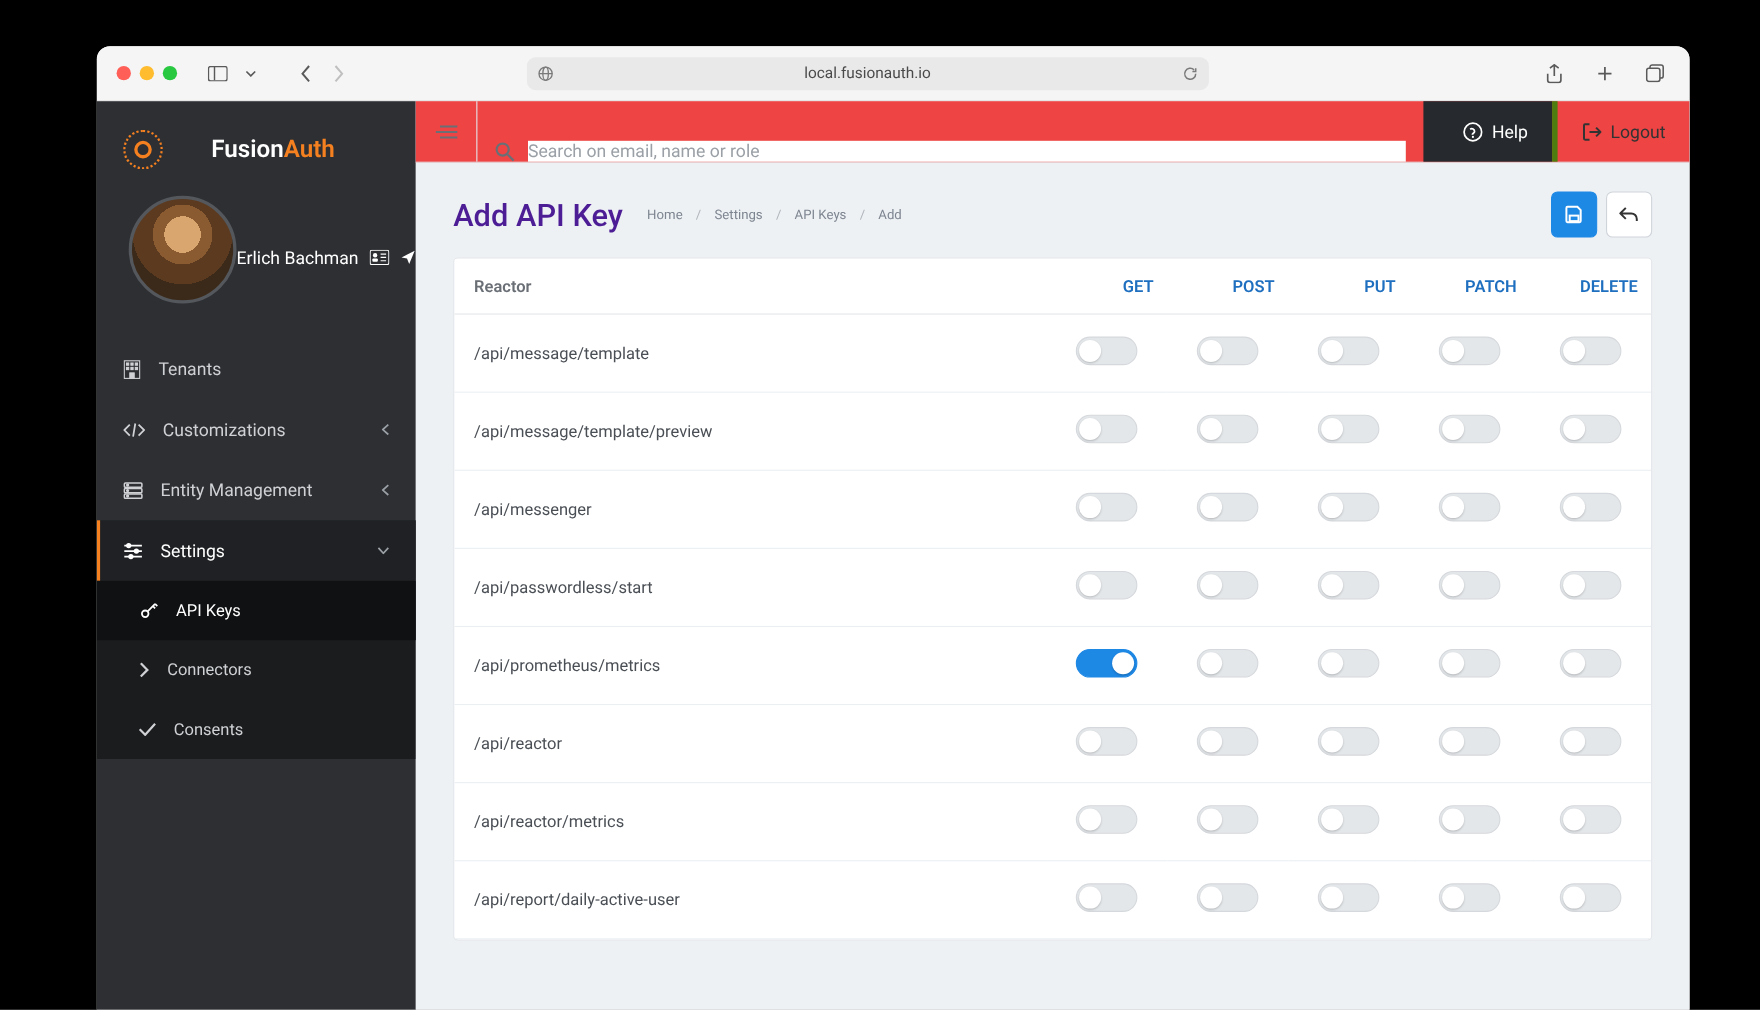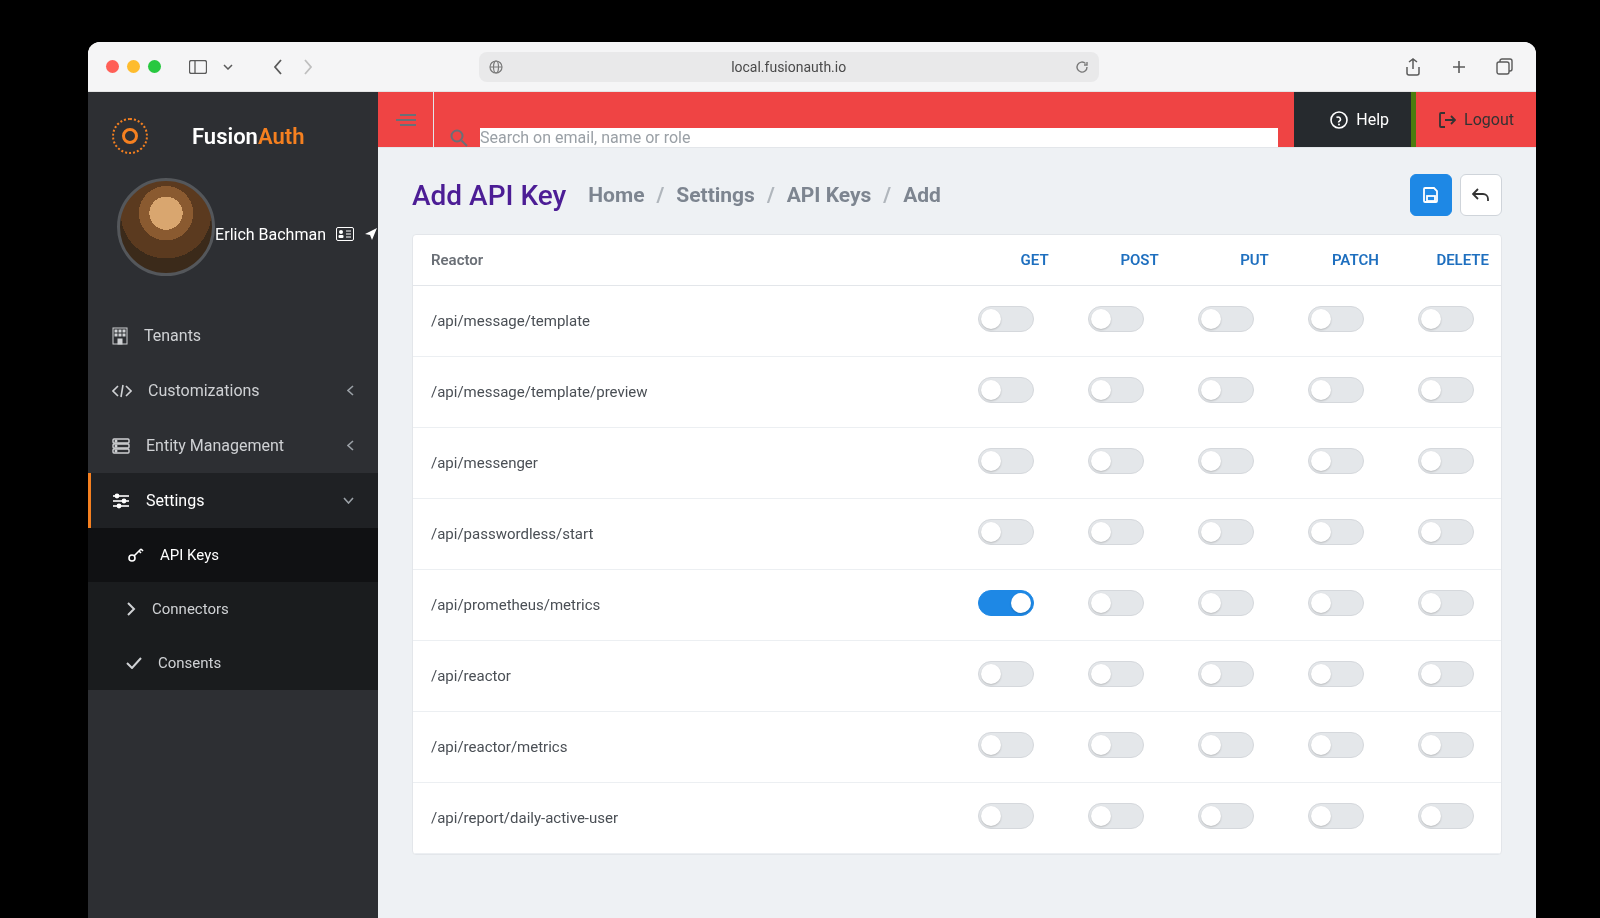"Home" .crumbs { font-size: 21px -> 12px; font-weight: bold -> none }
